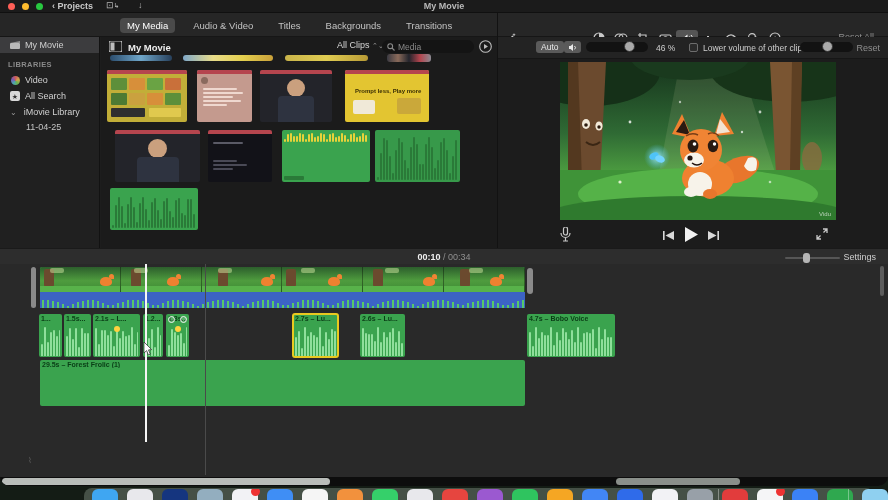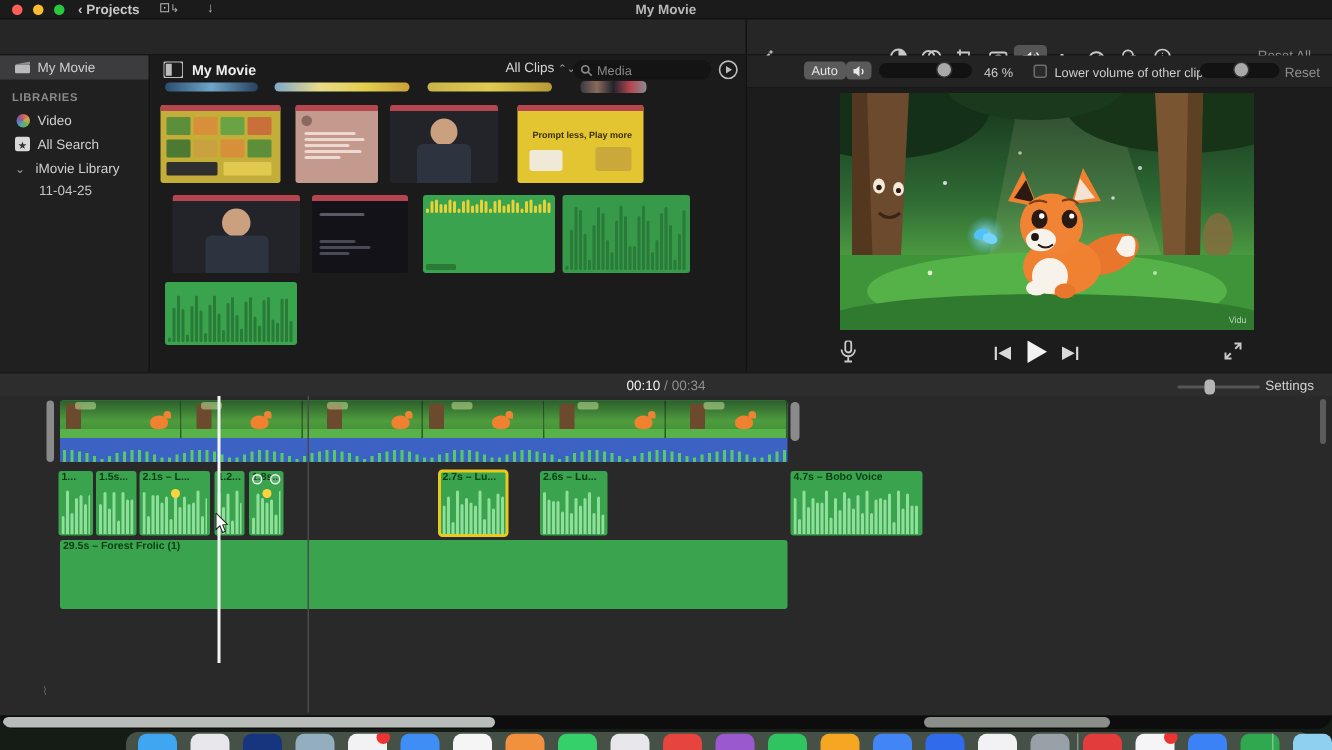"My Media" div.tabs { html: none -> <div> <span>My Media</span> <span>Audio &amp; Video</span> <span>Titles</span> <span>Backgrounds</span> <span>Transitions</span> </div> }
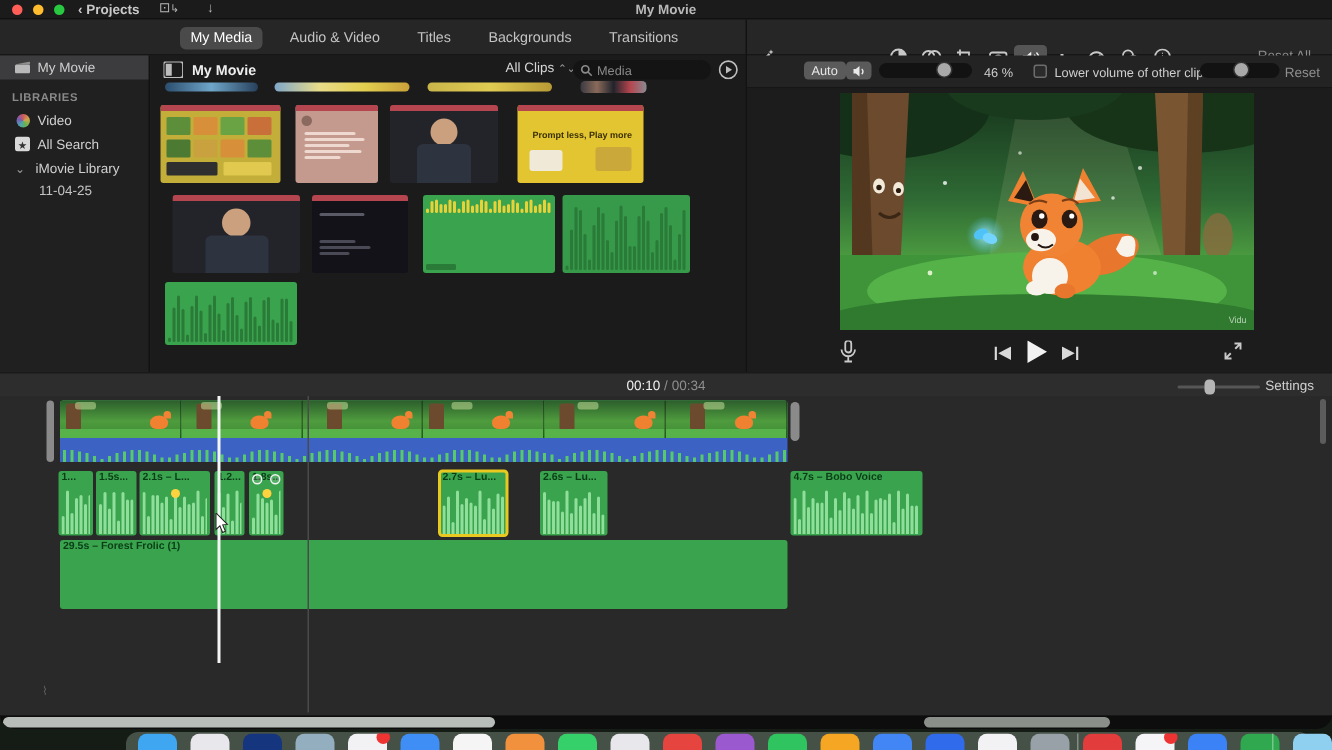"00:10" .timecode b { font-weight: normal -> bold }
